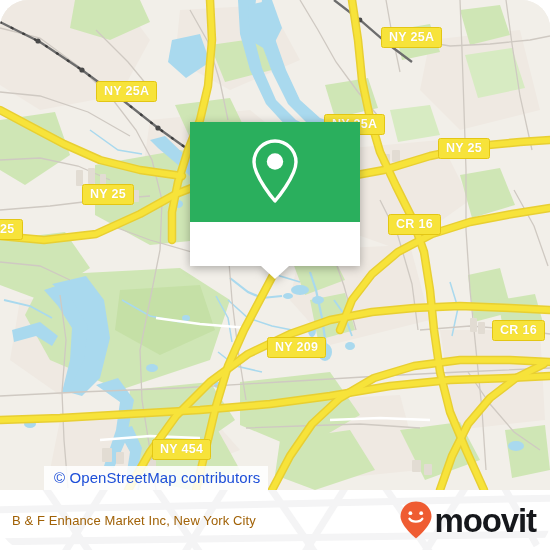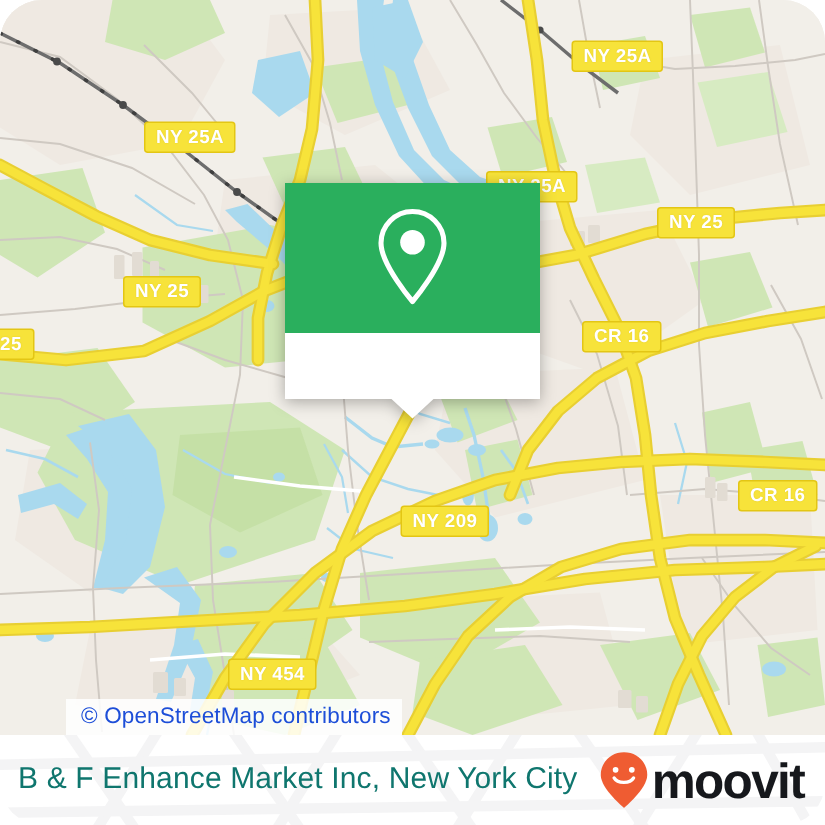"B & F Enhance Market" #footer-title { color: #0f766e -> #a16207; font-size: 20px -> 13px }
